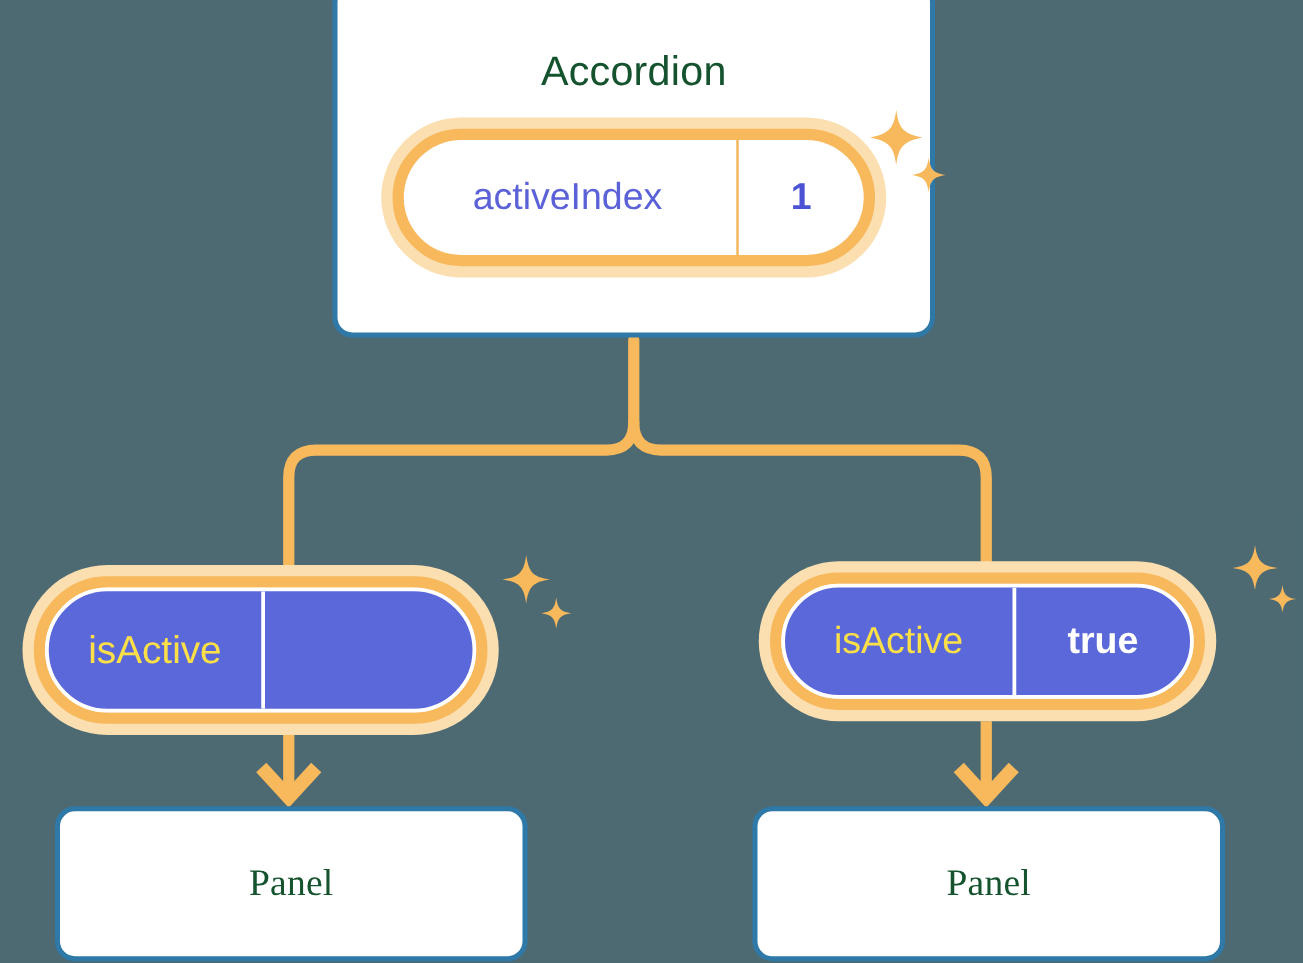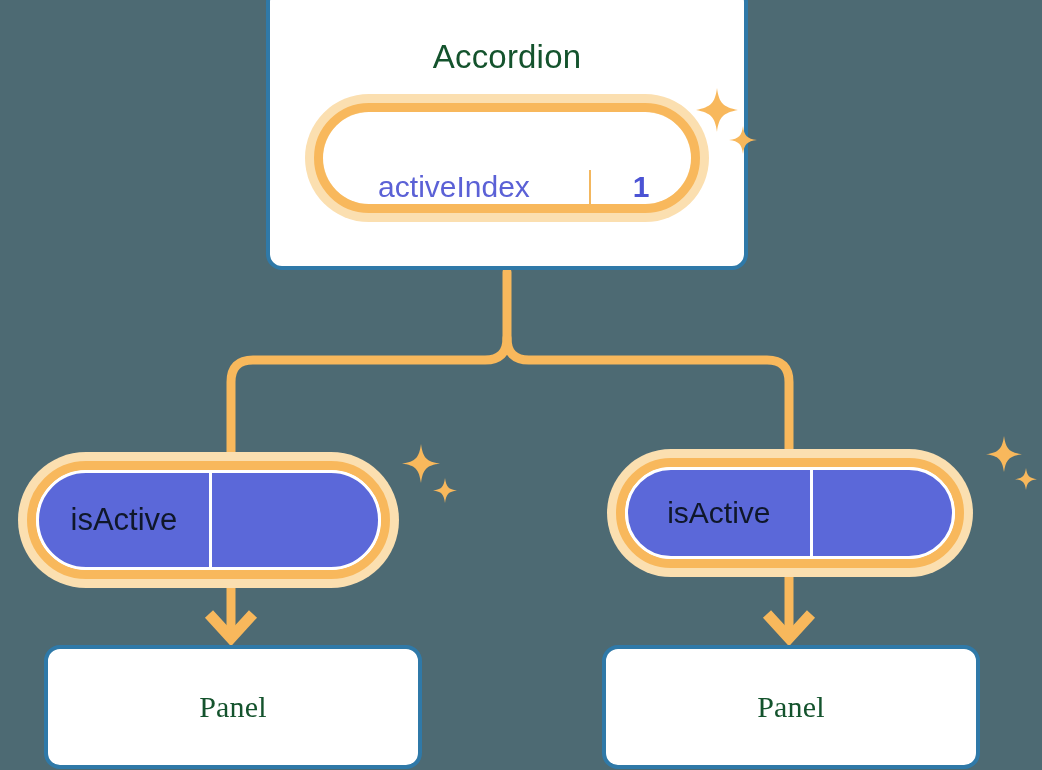"activeIndex" .pill.state .pill-body { align-items: flex-end -> none }
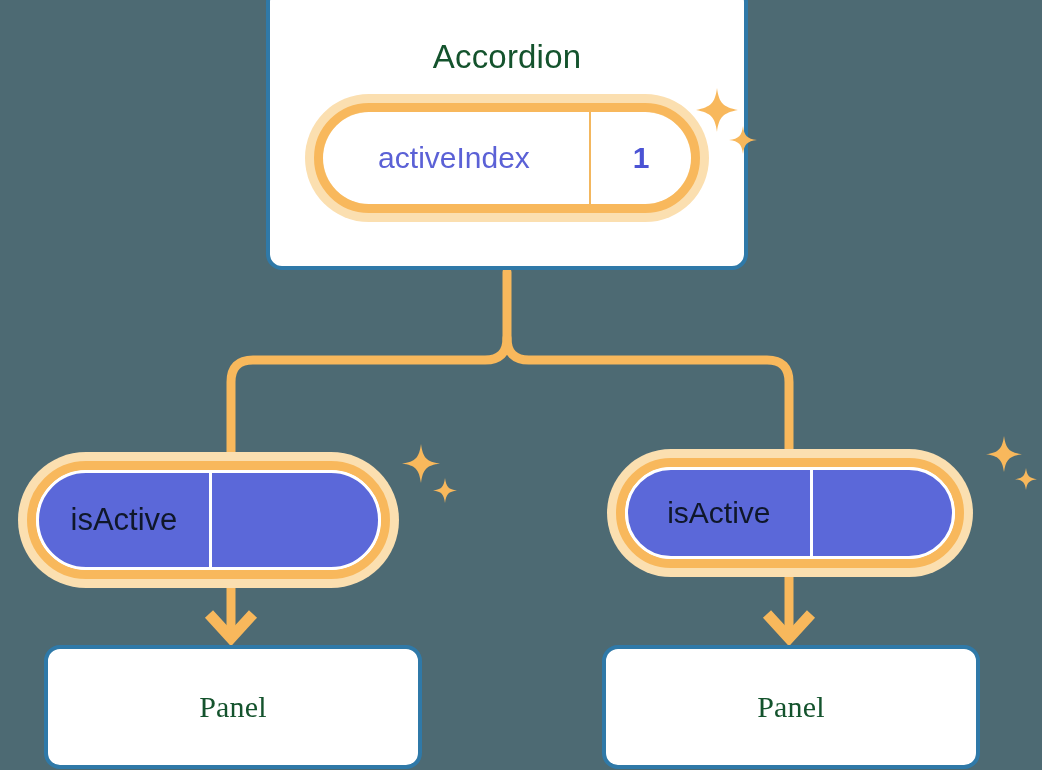"isActive" .pill.prop .pill-key { color: #0f172a -> #fde047 }
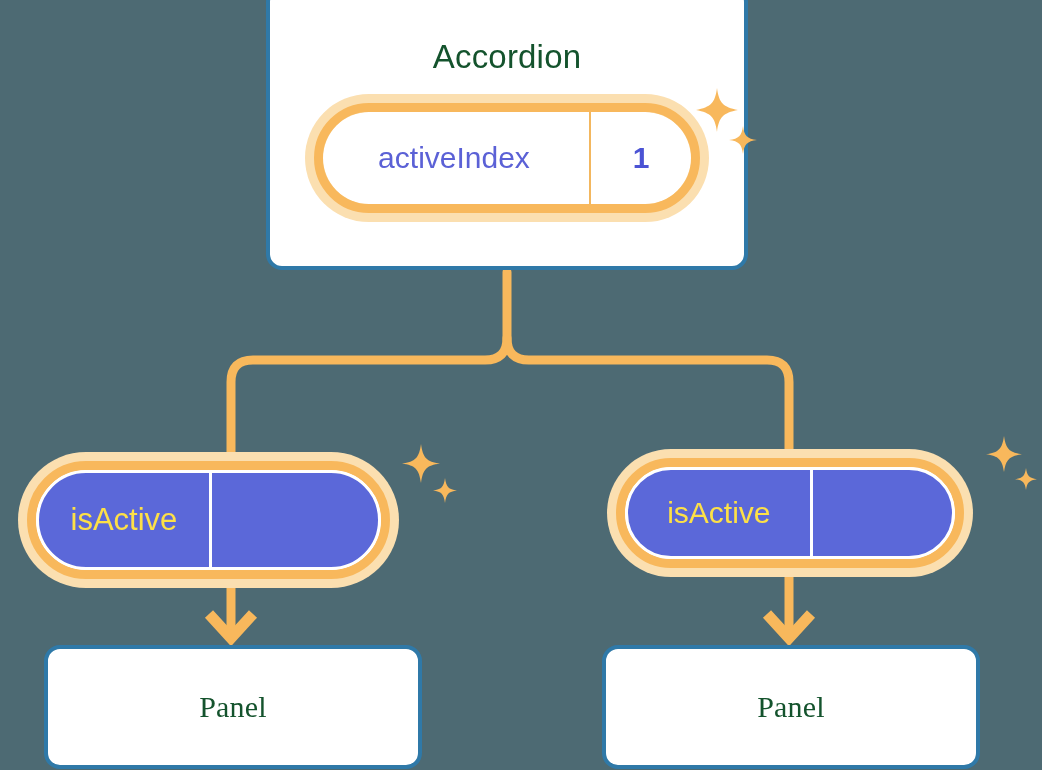"true" div.pill-val { html: none -> <div>true</div> }
